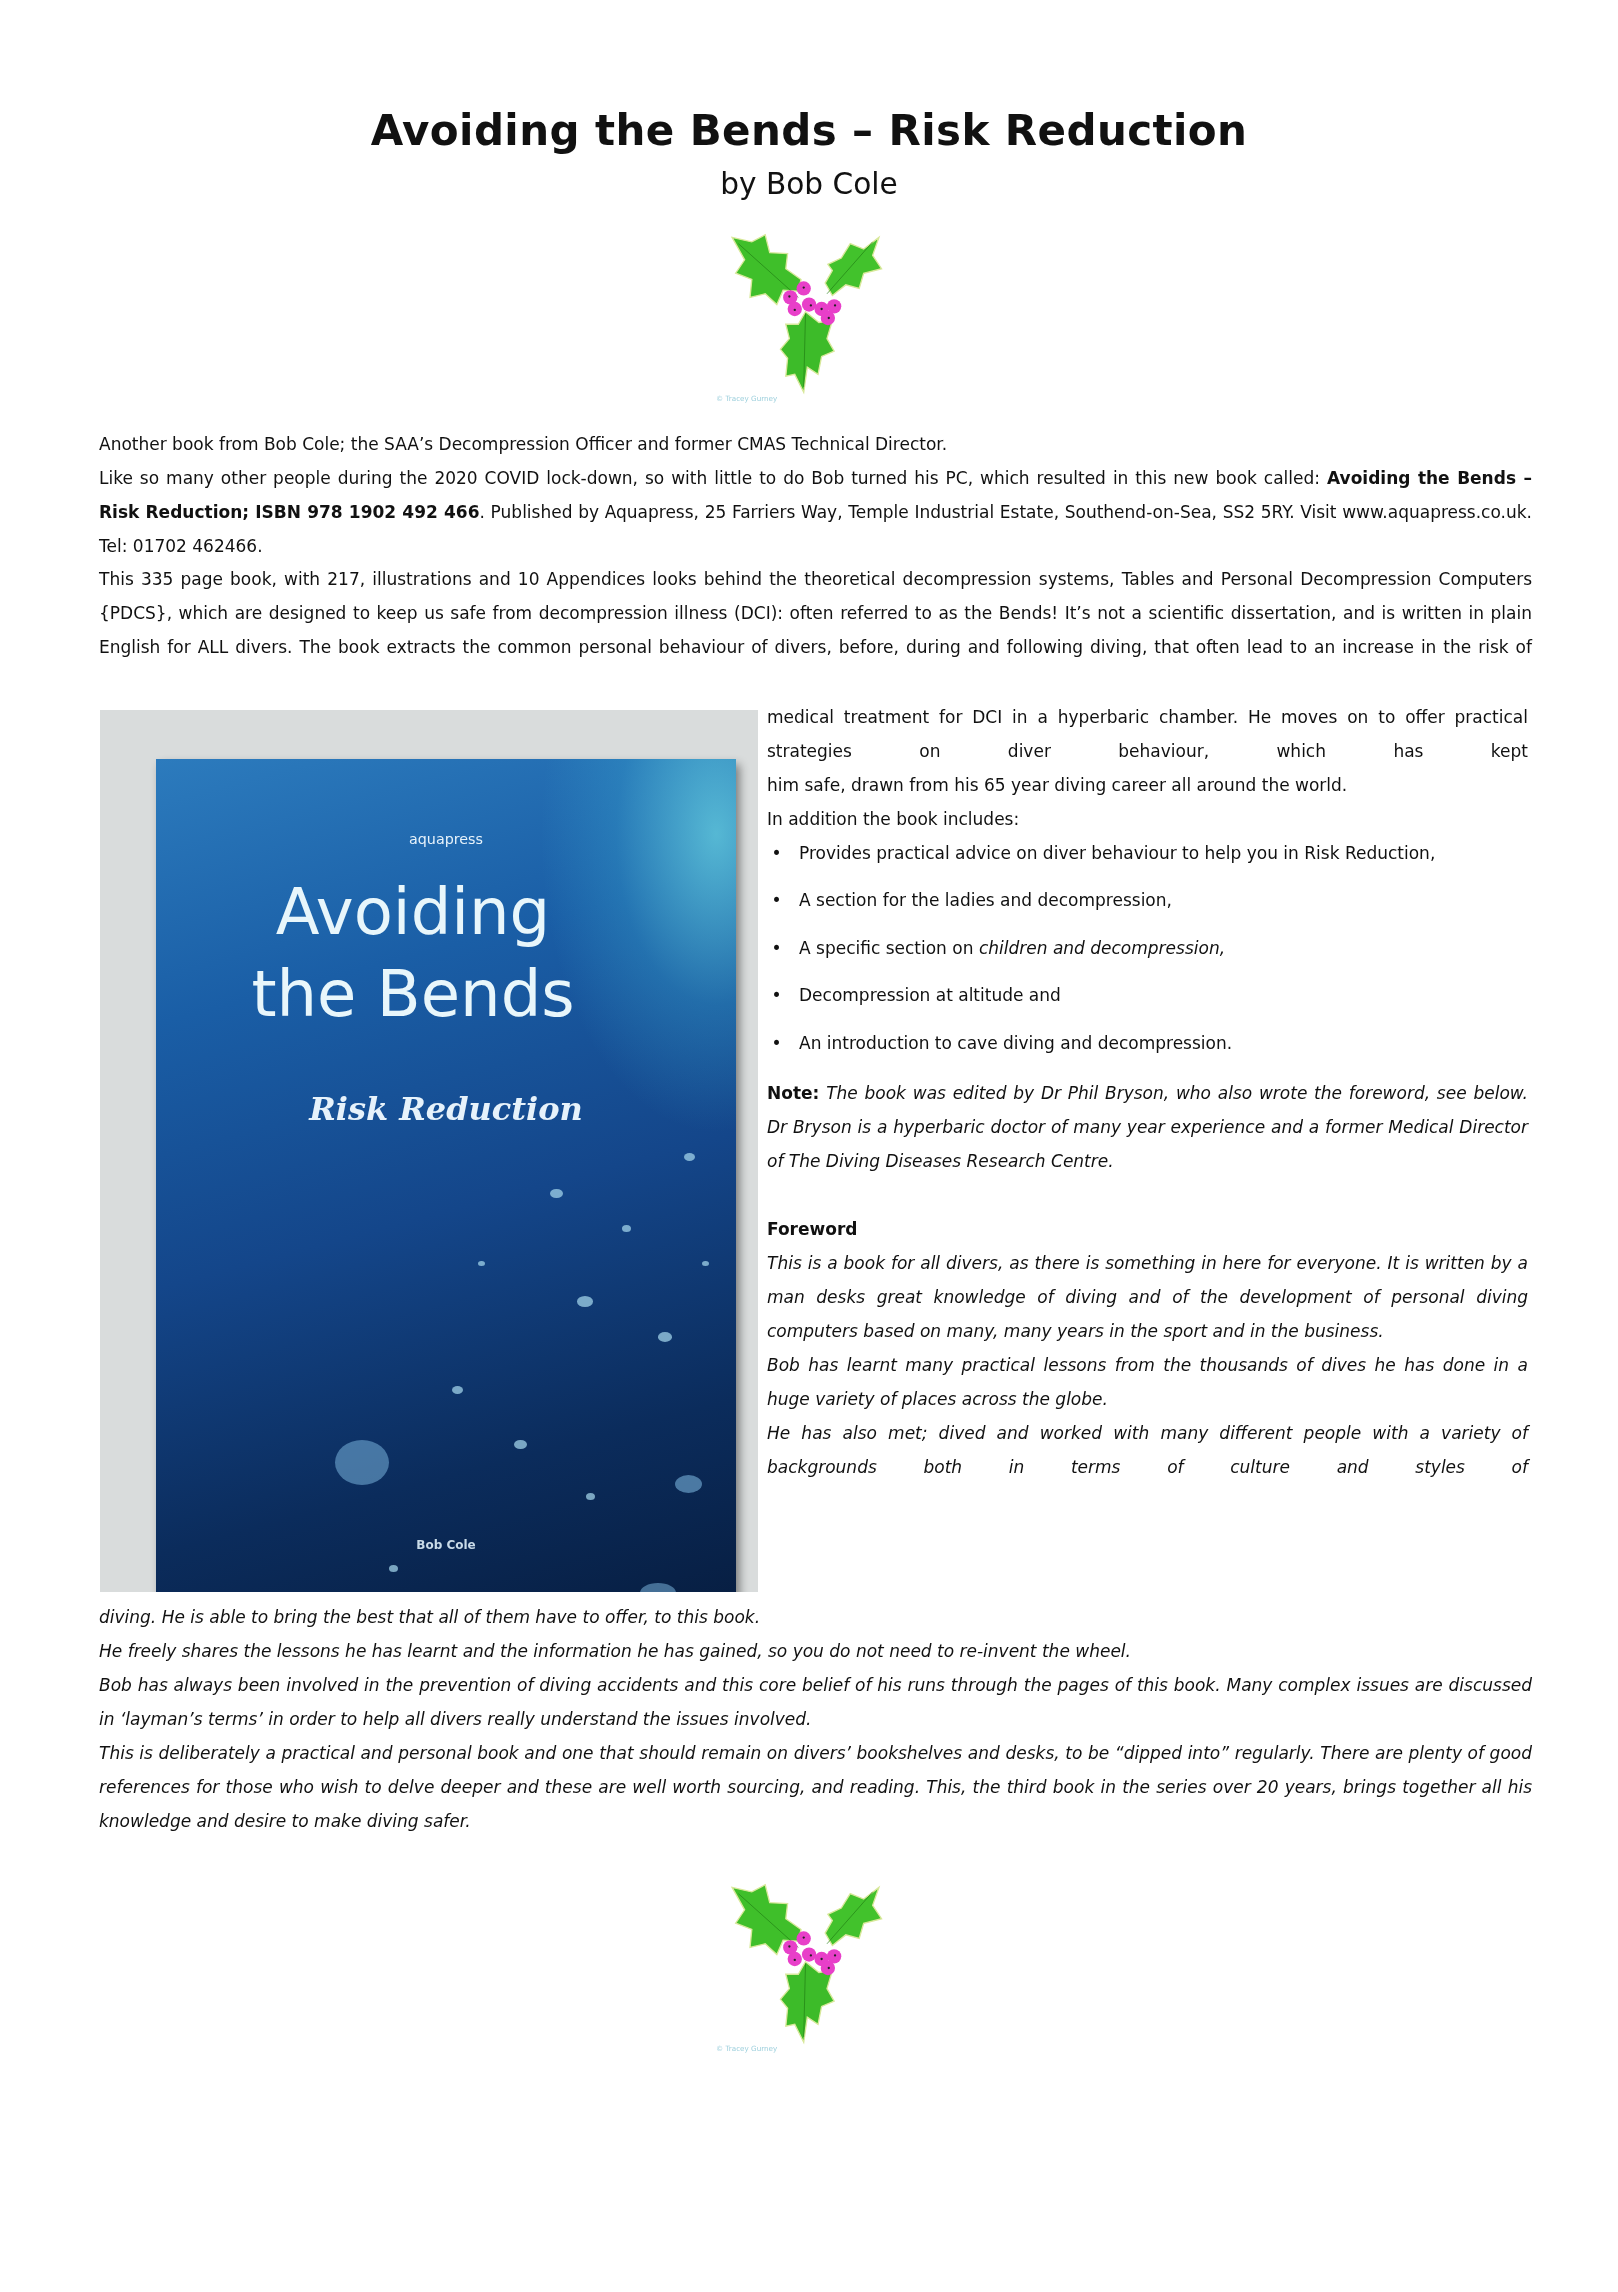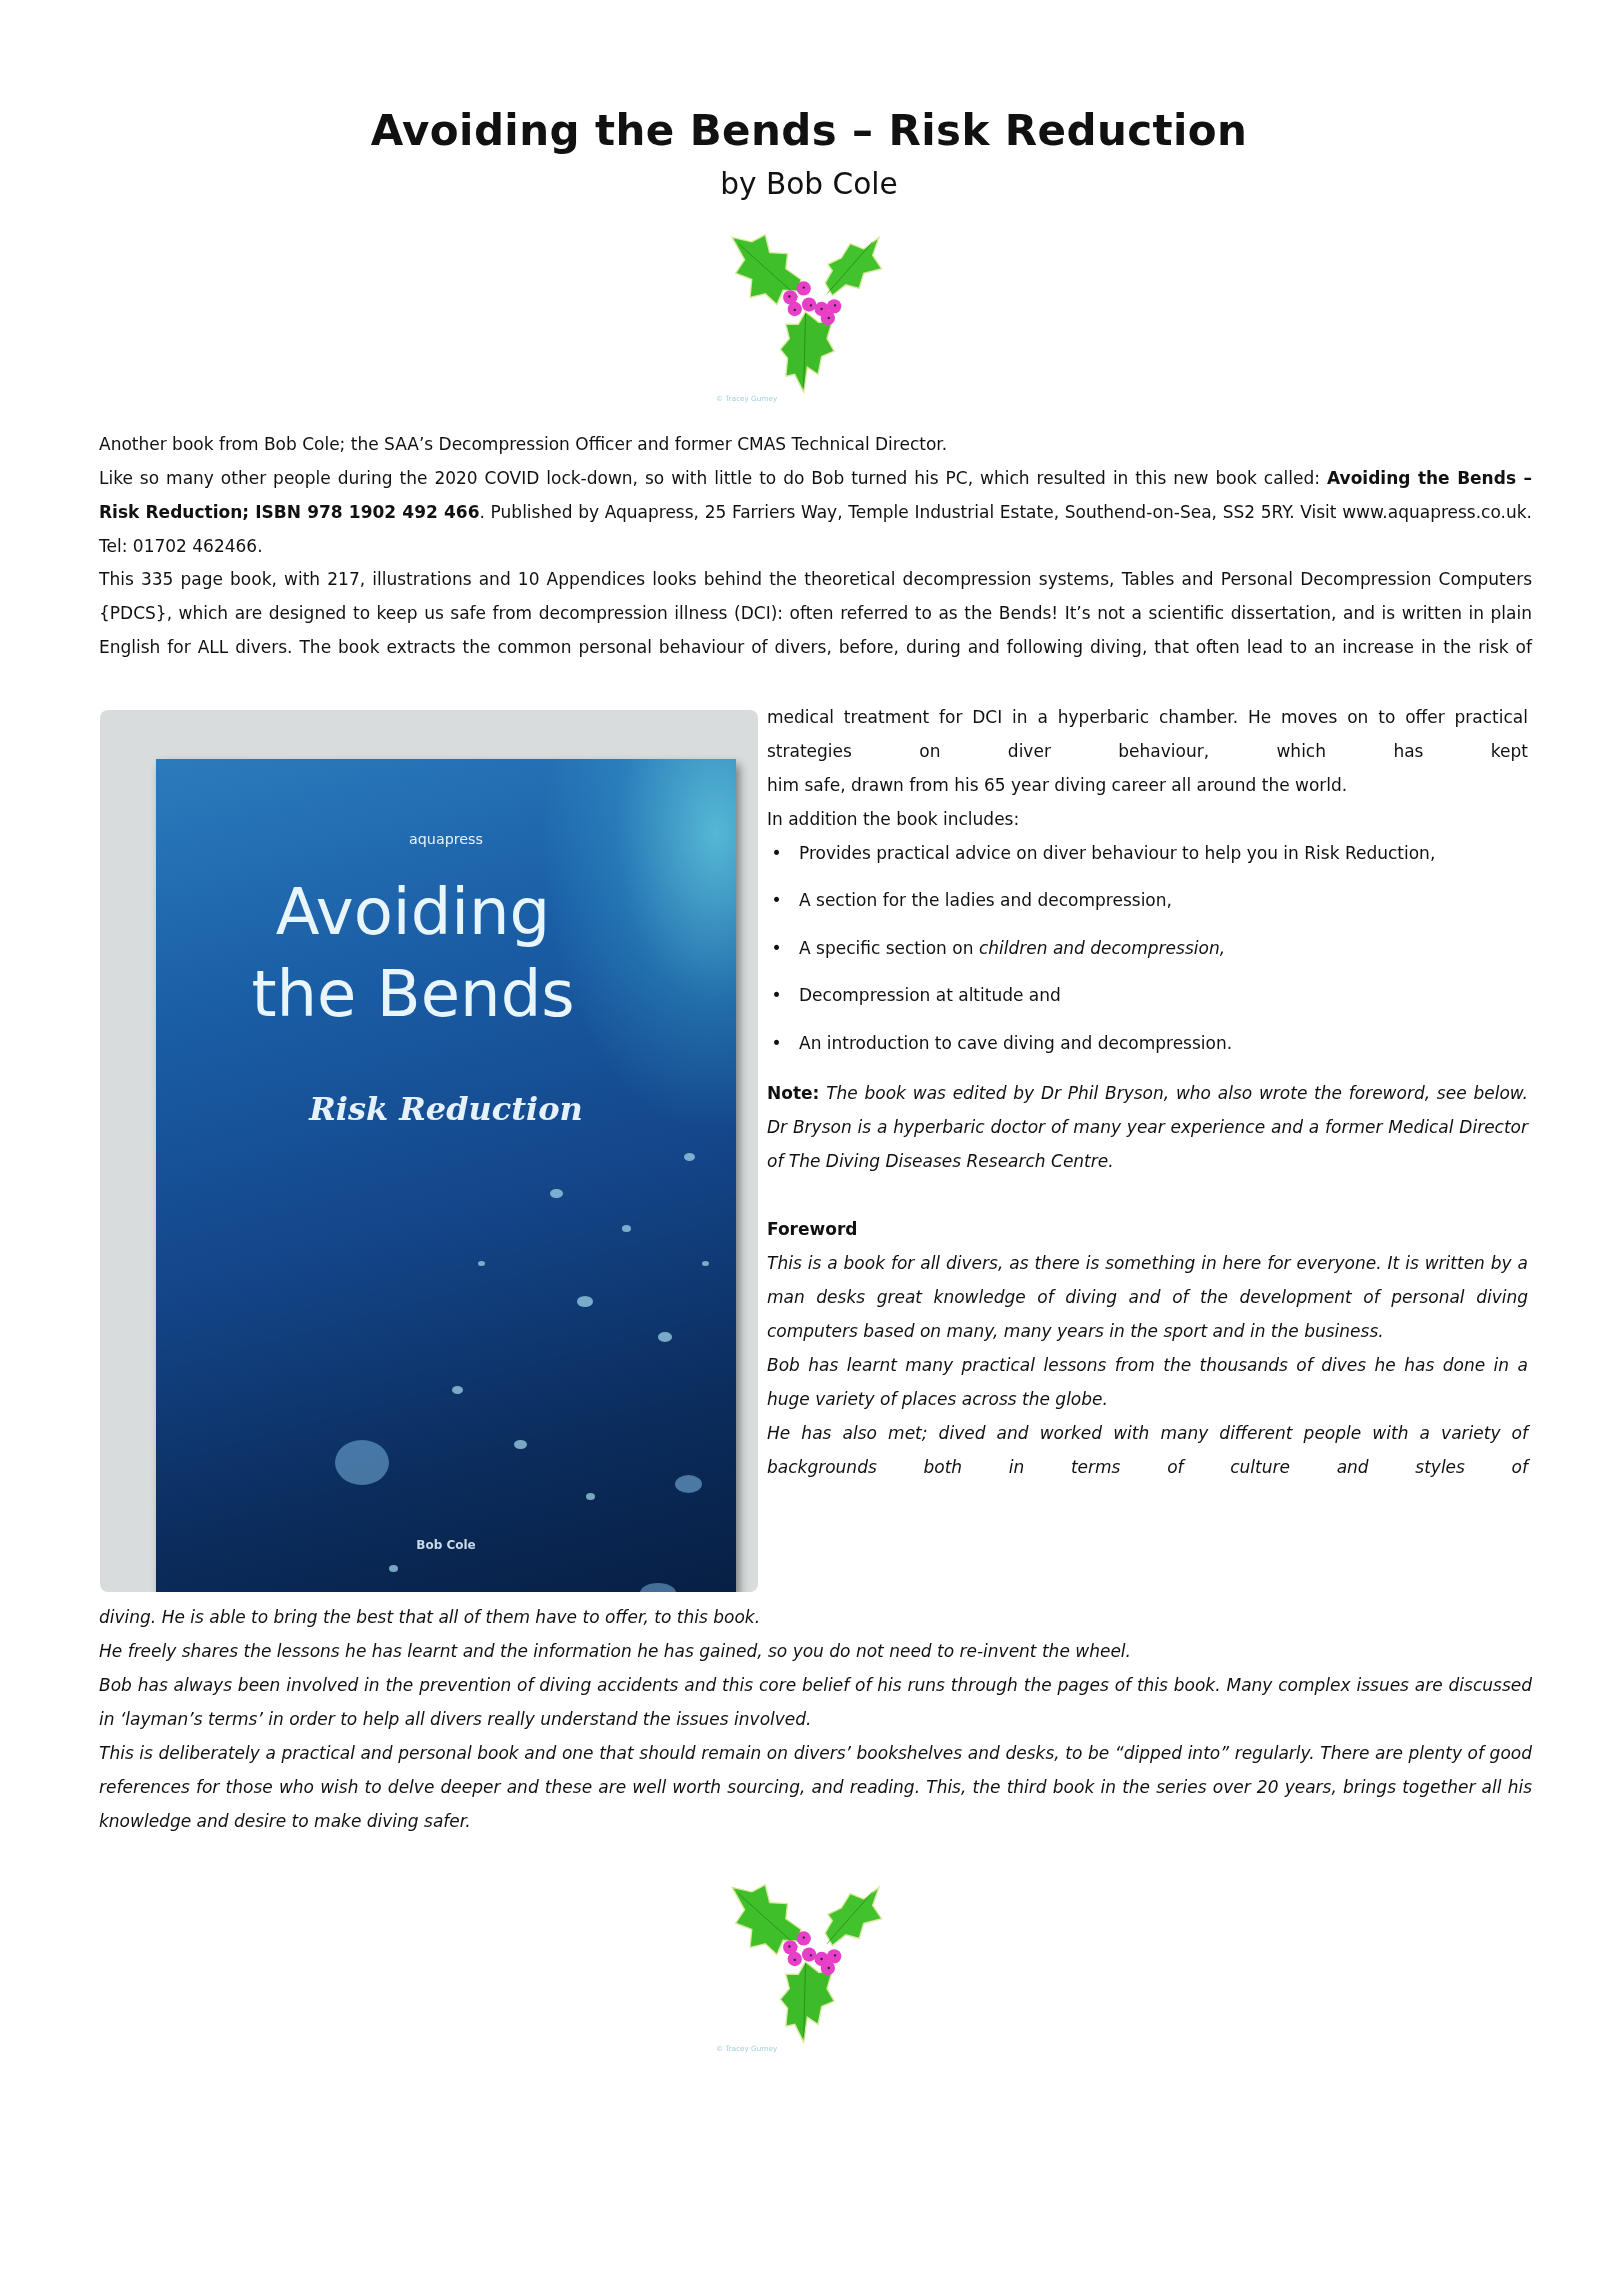"aquapress" .book-photo { border-radius: 8px -> none }
